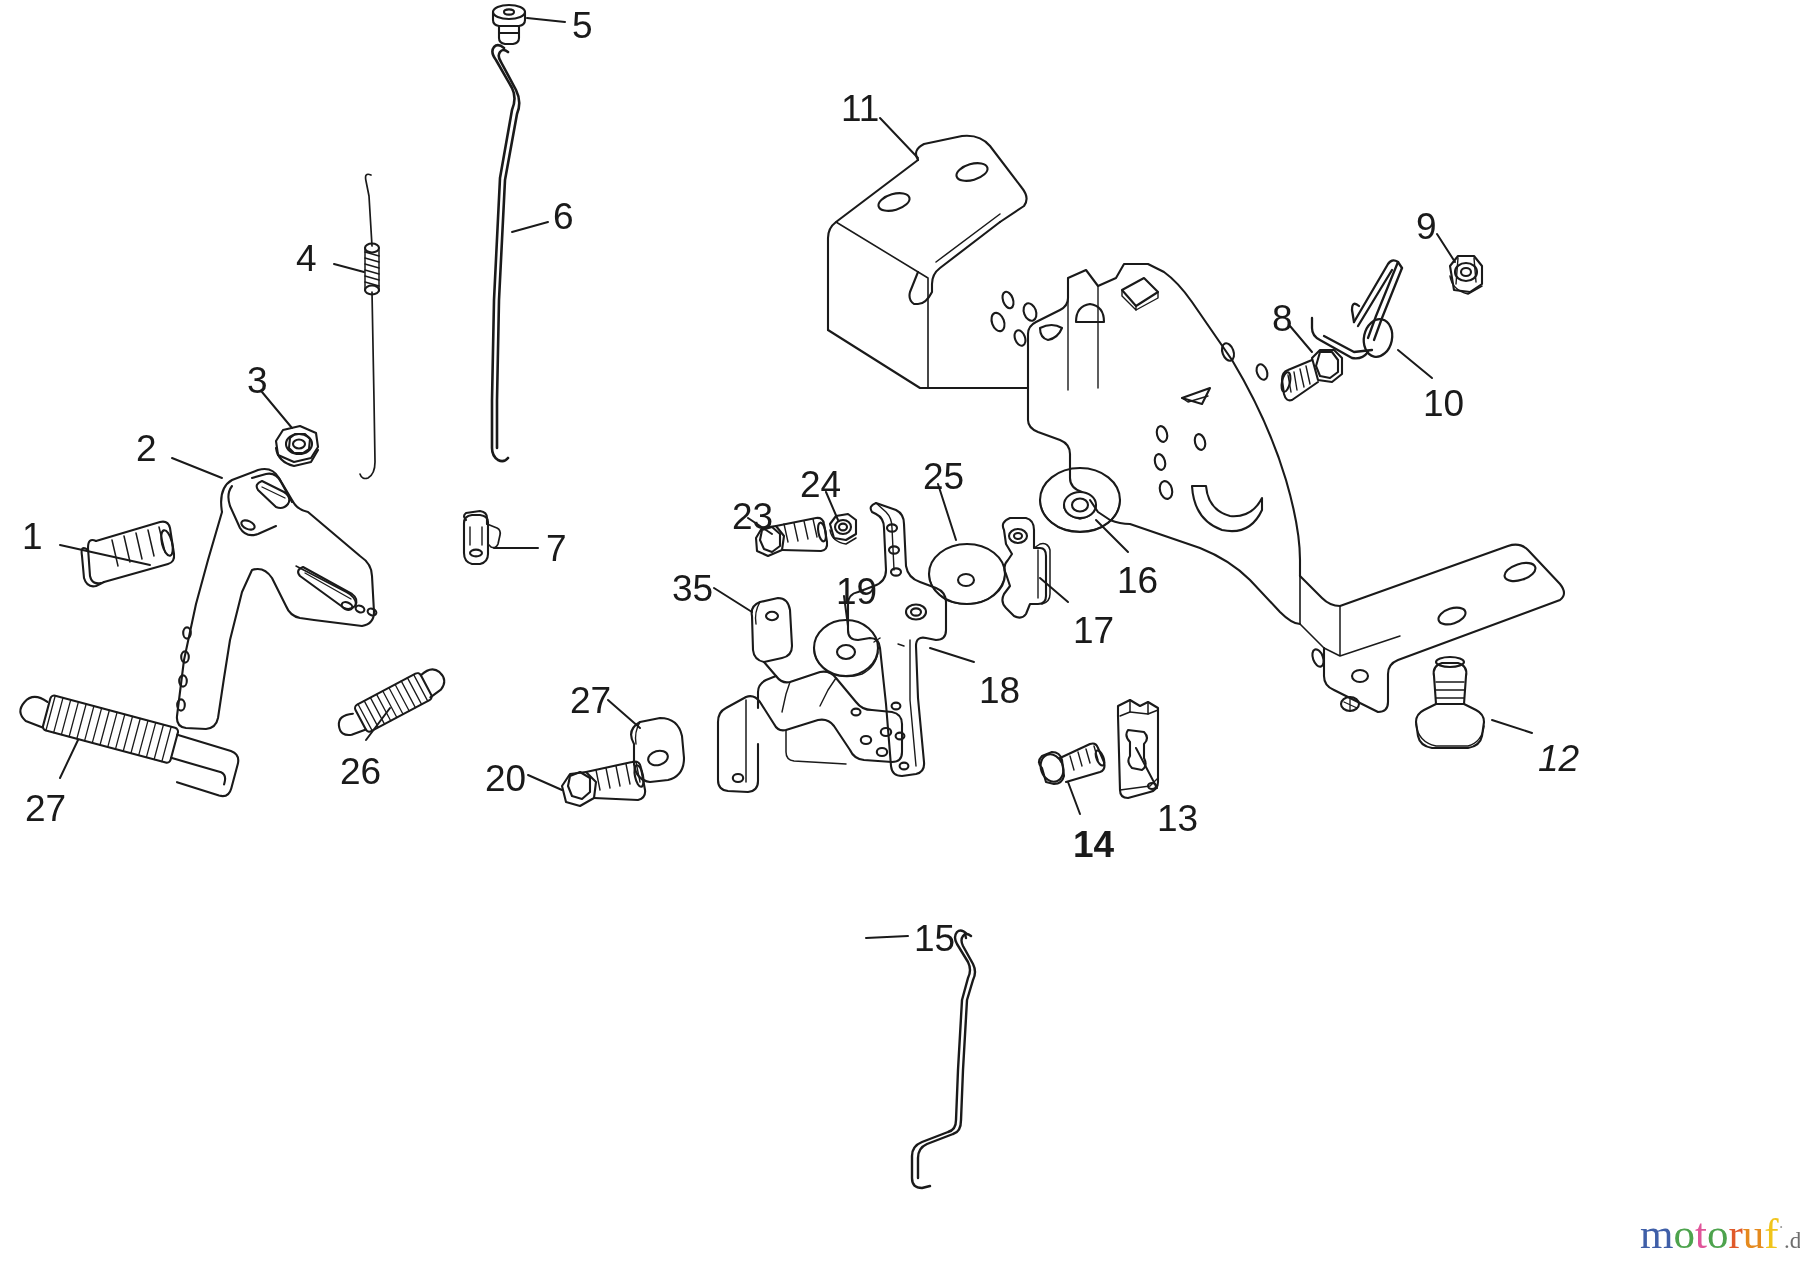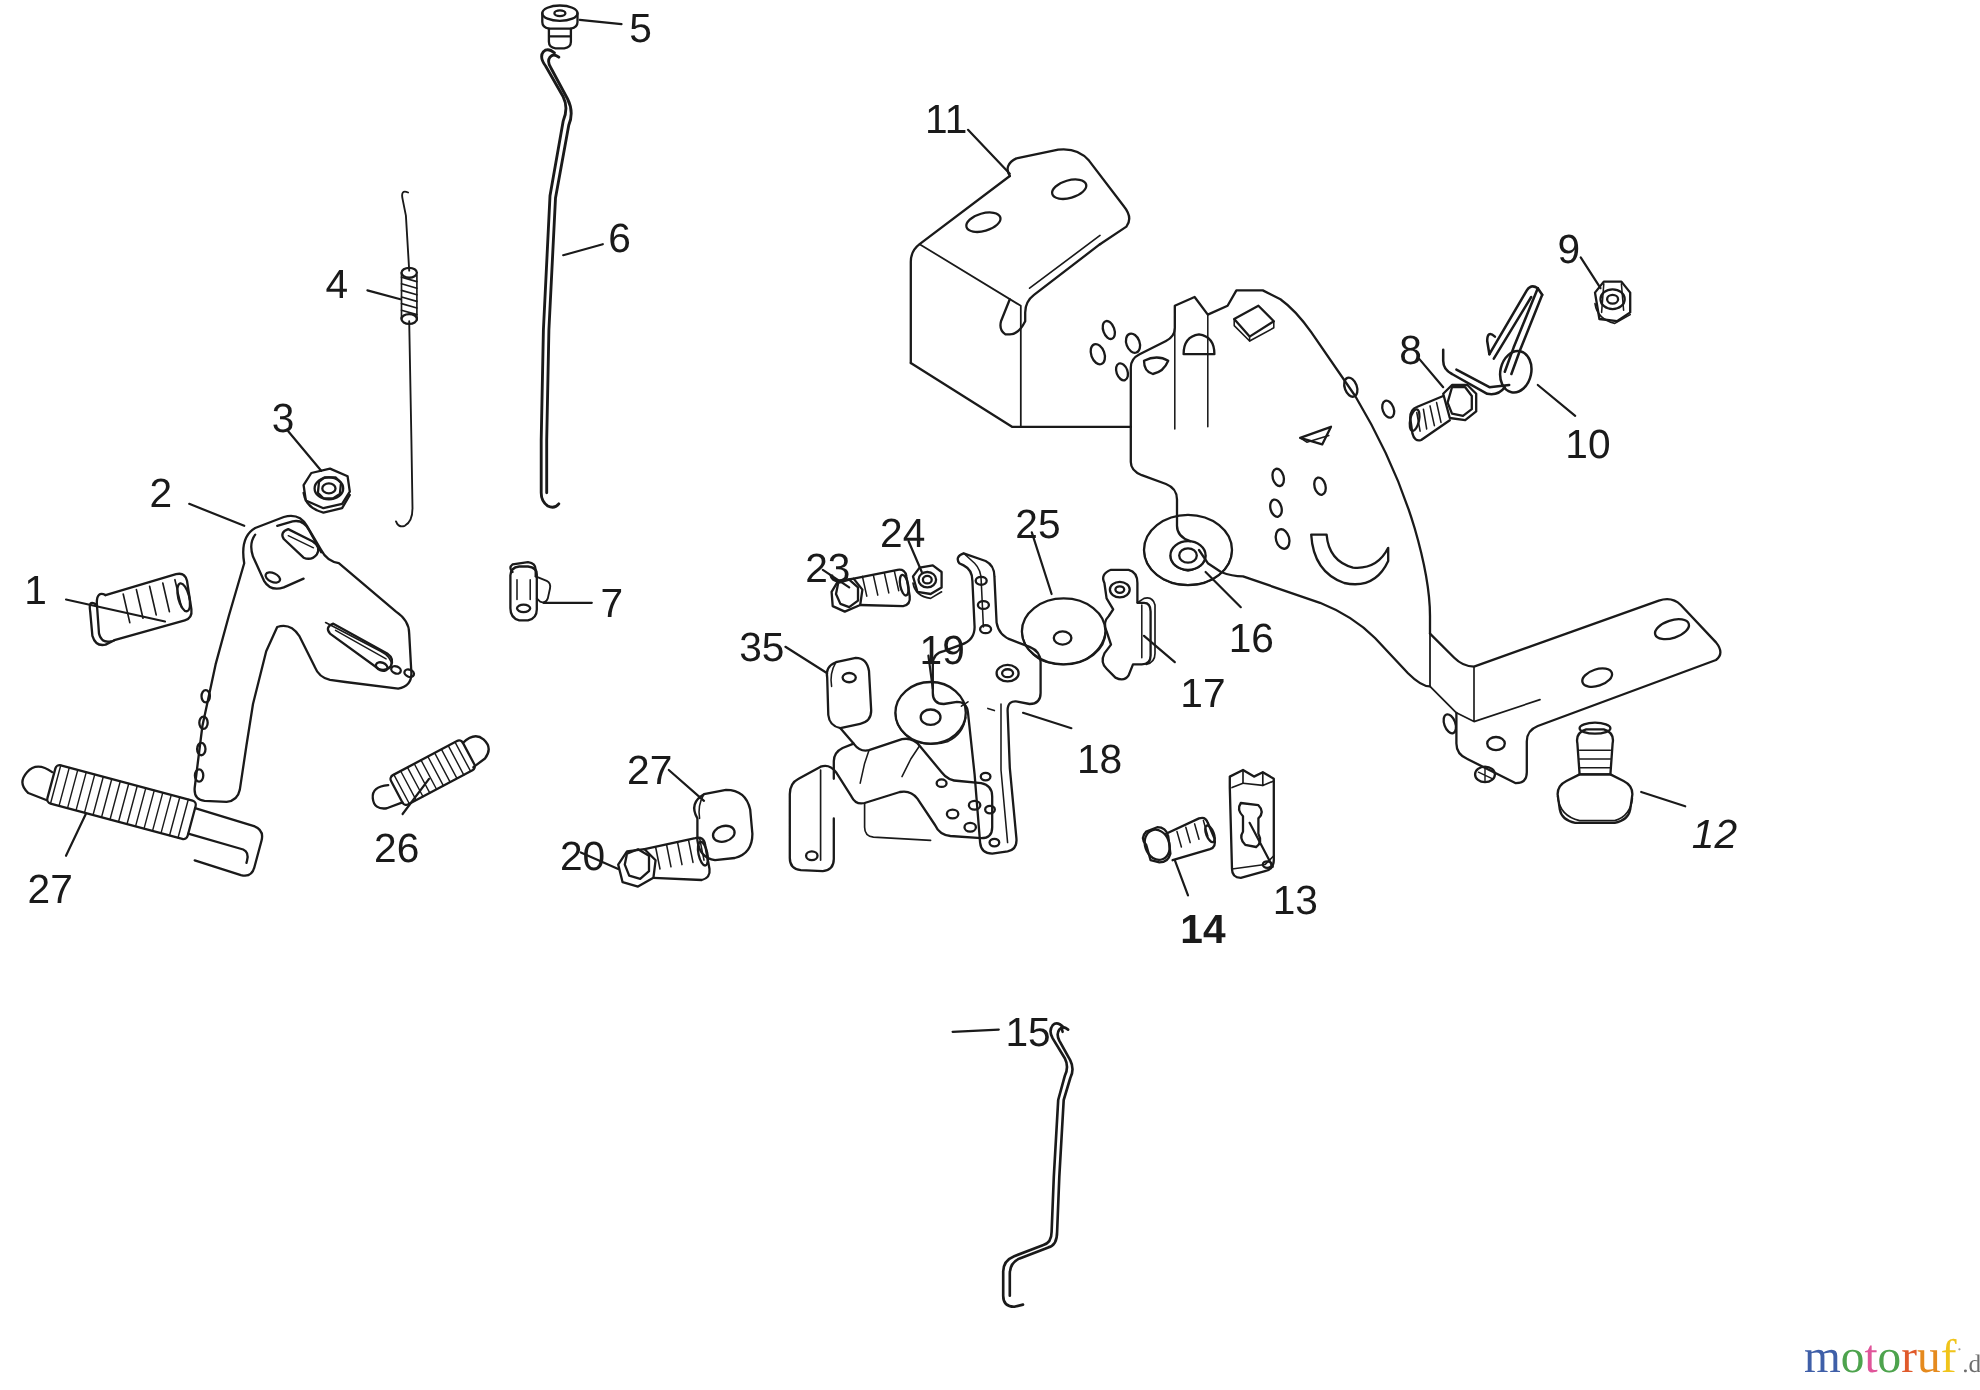"20" div.callout-num { margin-left: 24px -> none }
